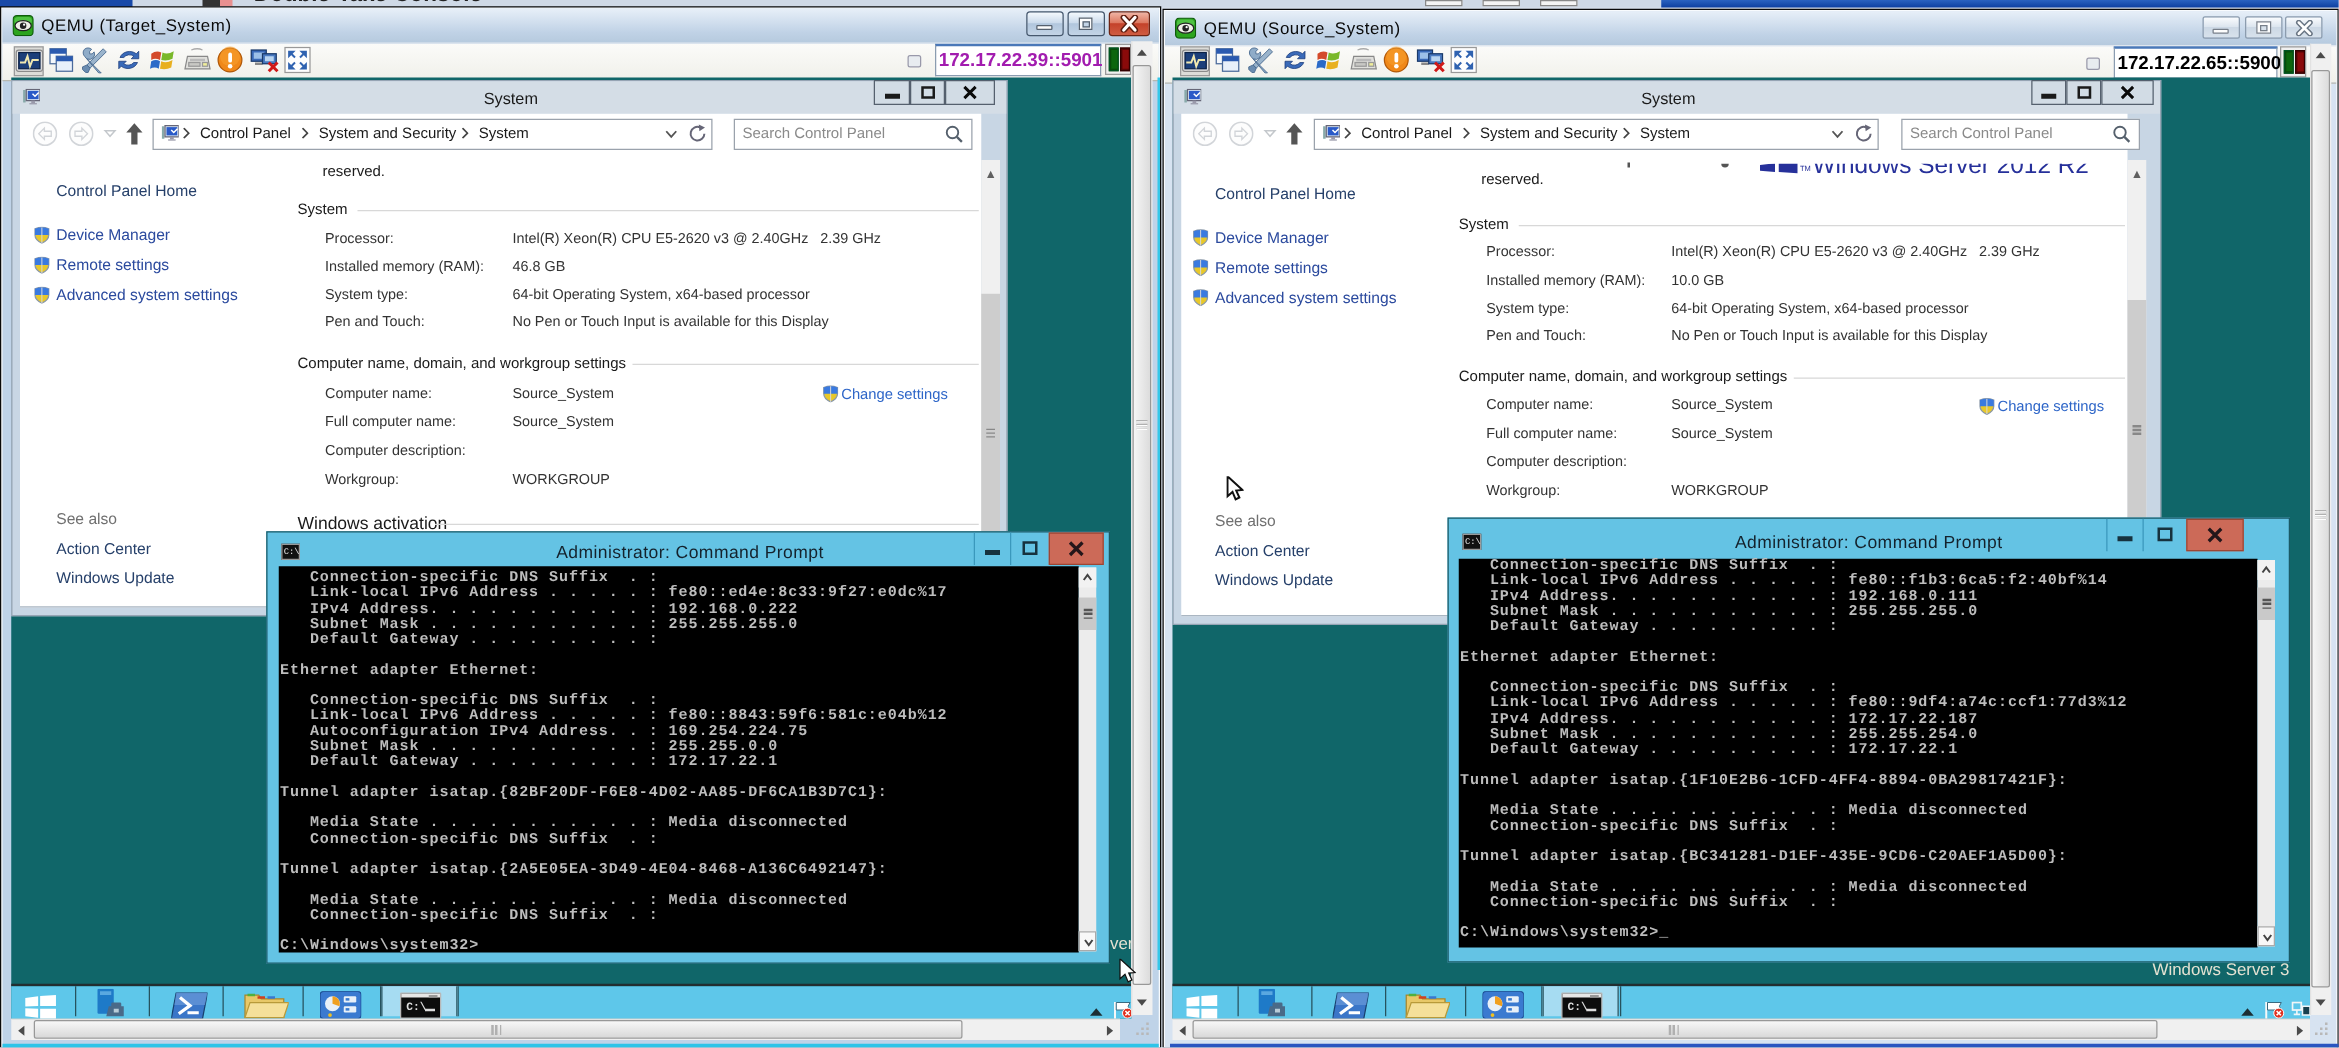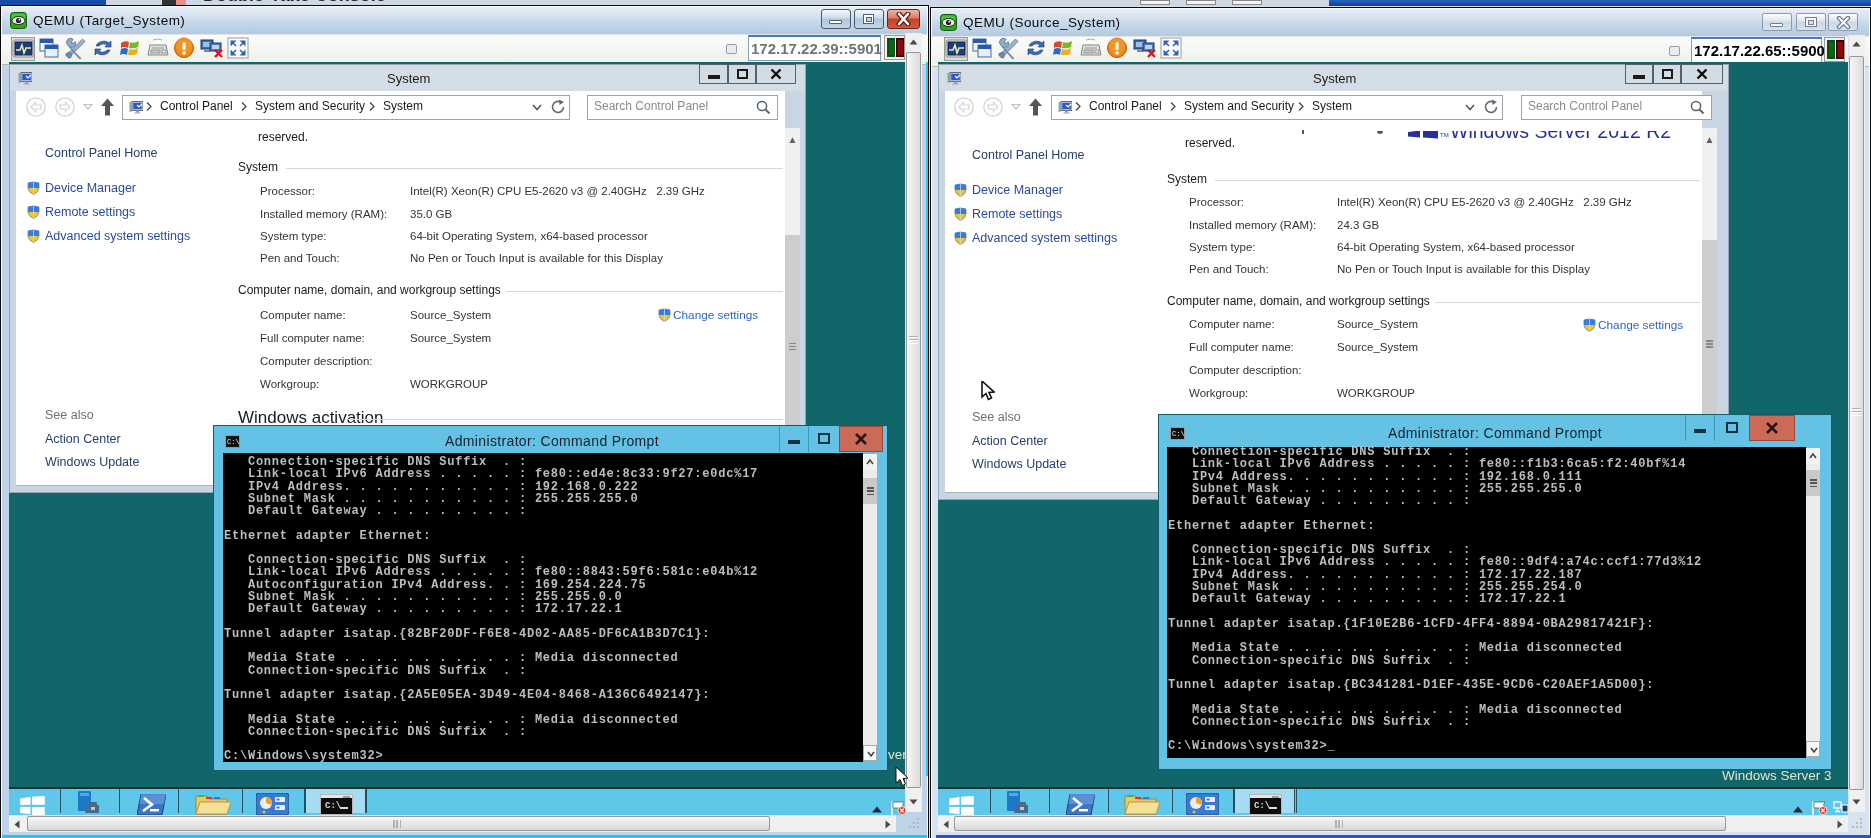"172.17.22.39::5901" div { color: #737373 -> #a21caf }
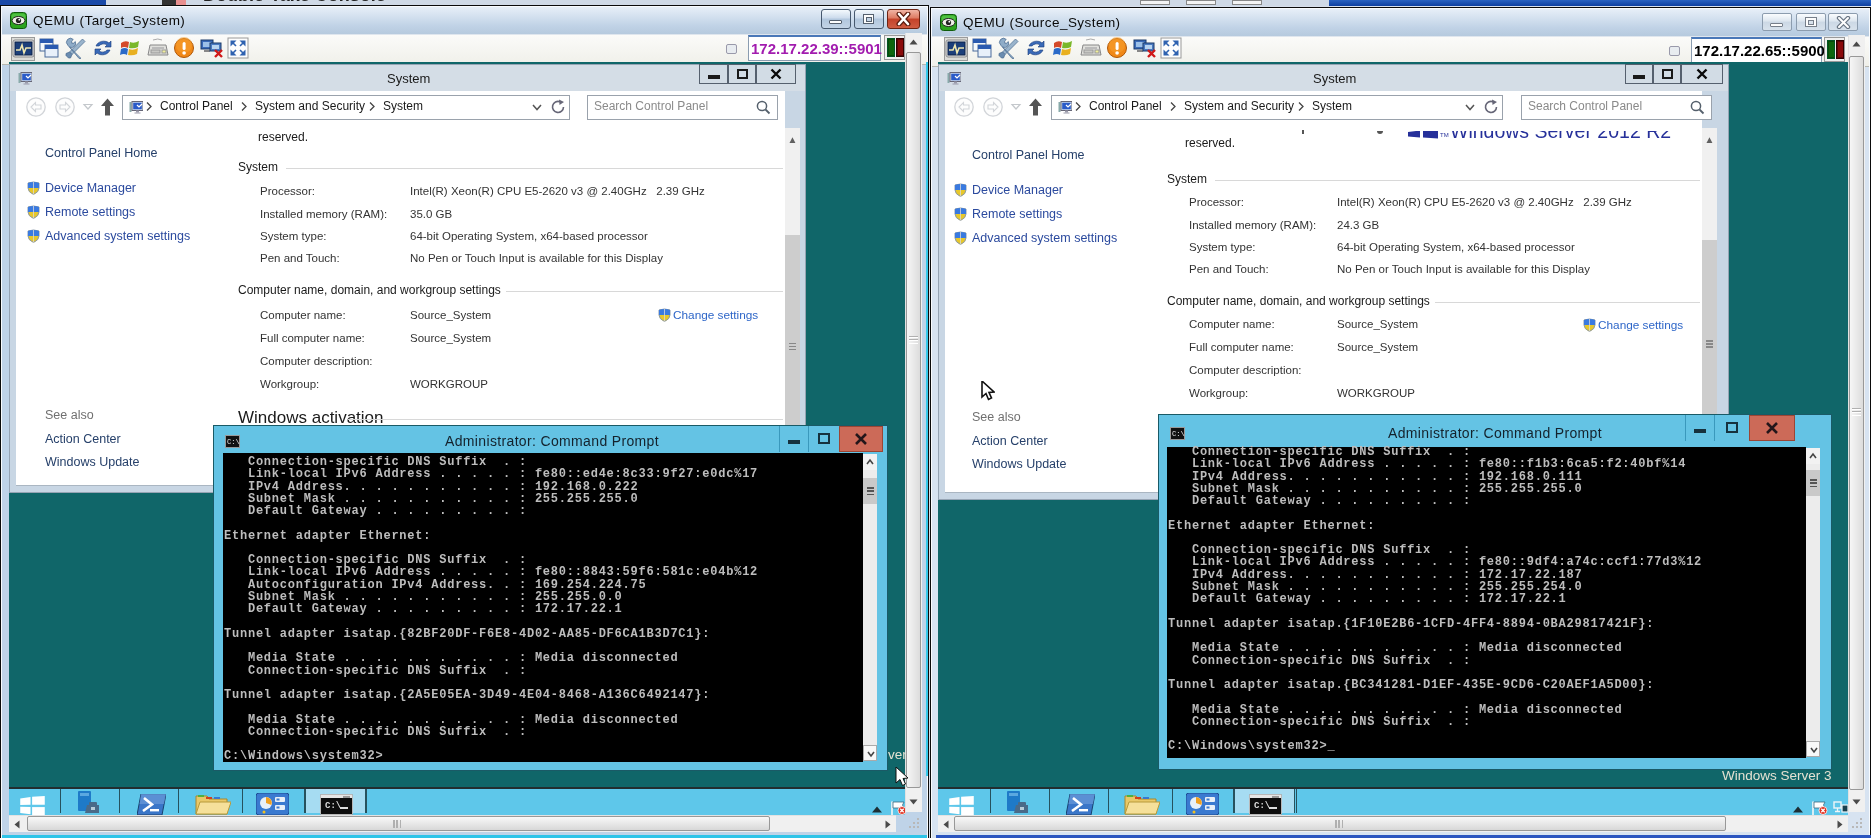"35.0 GB" div { text: 35.0 -> 46.8 }
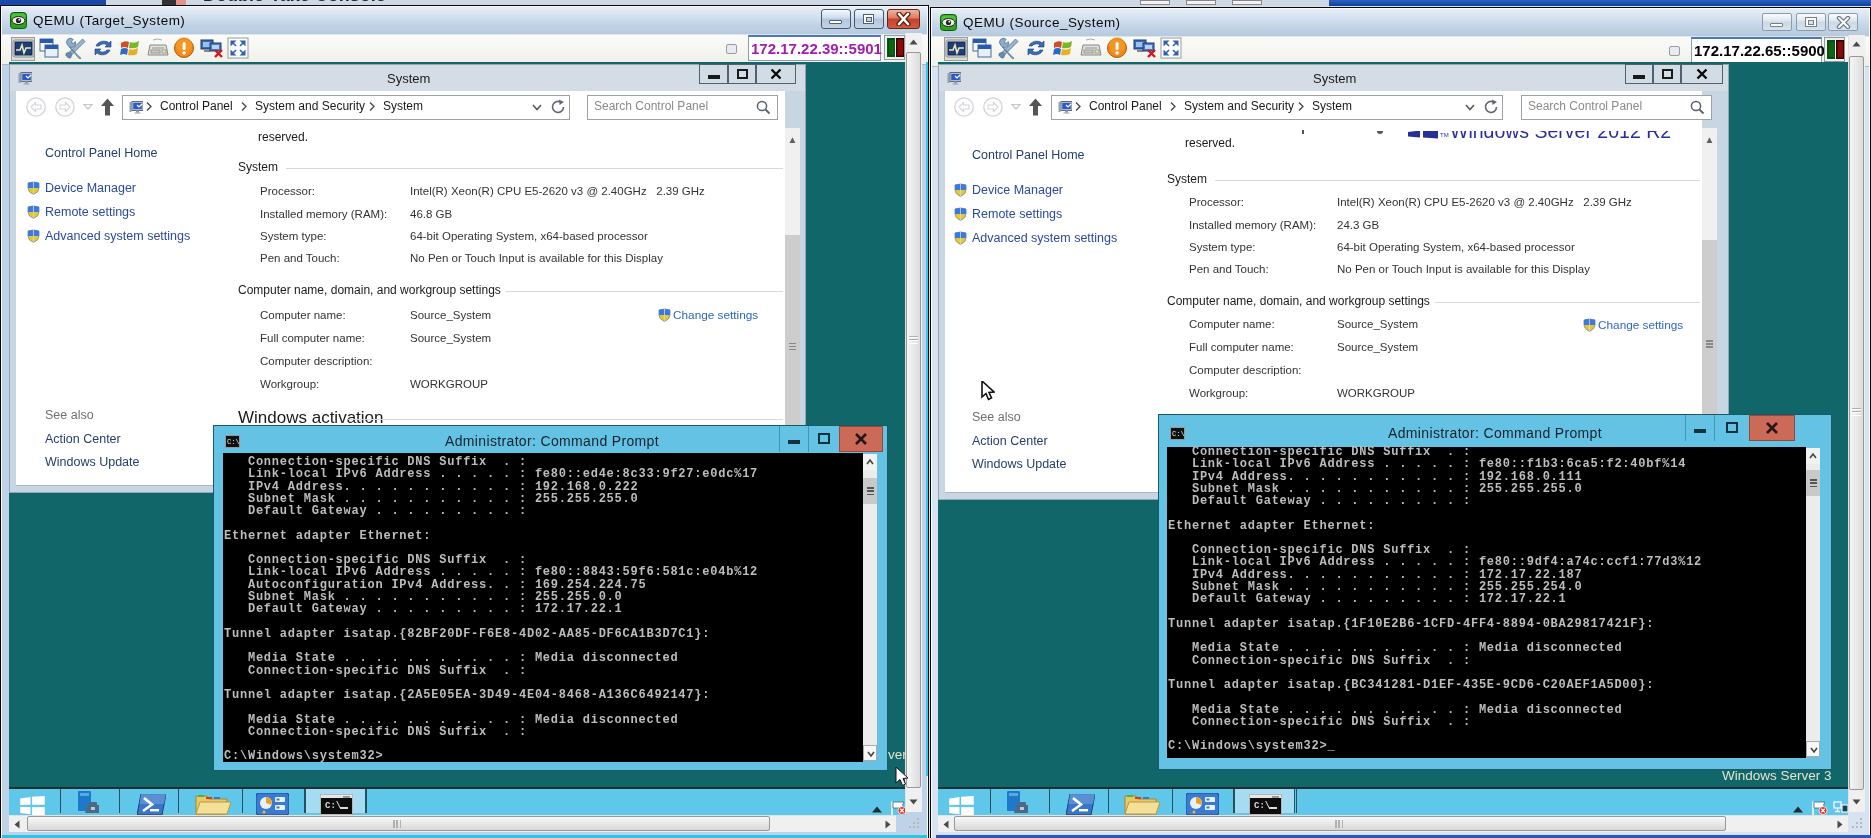"24.3 GB" div { text: 24.3 -> 10.0 }
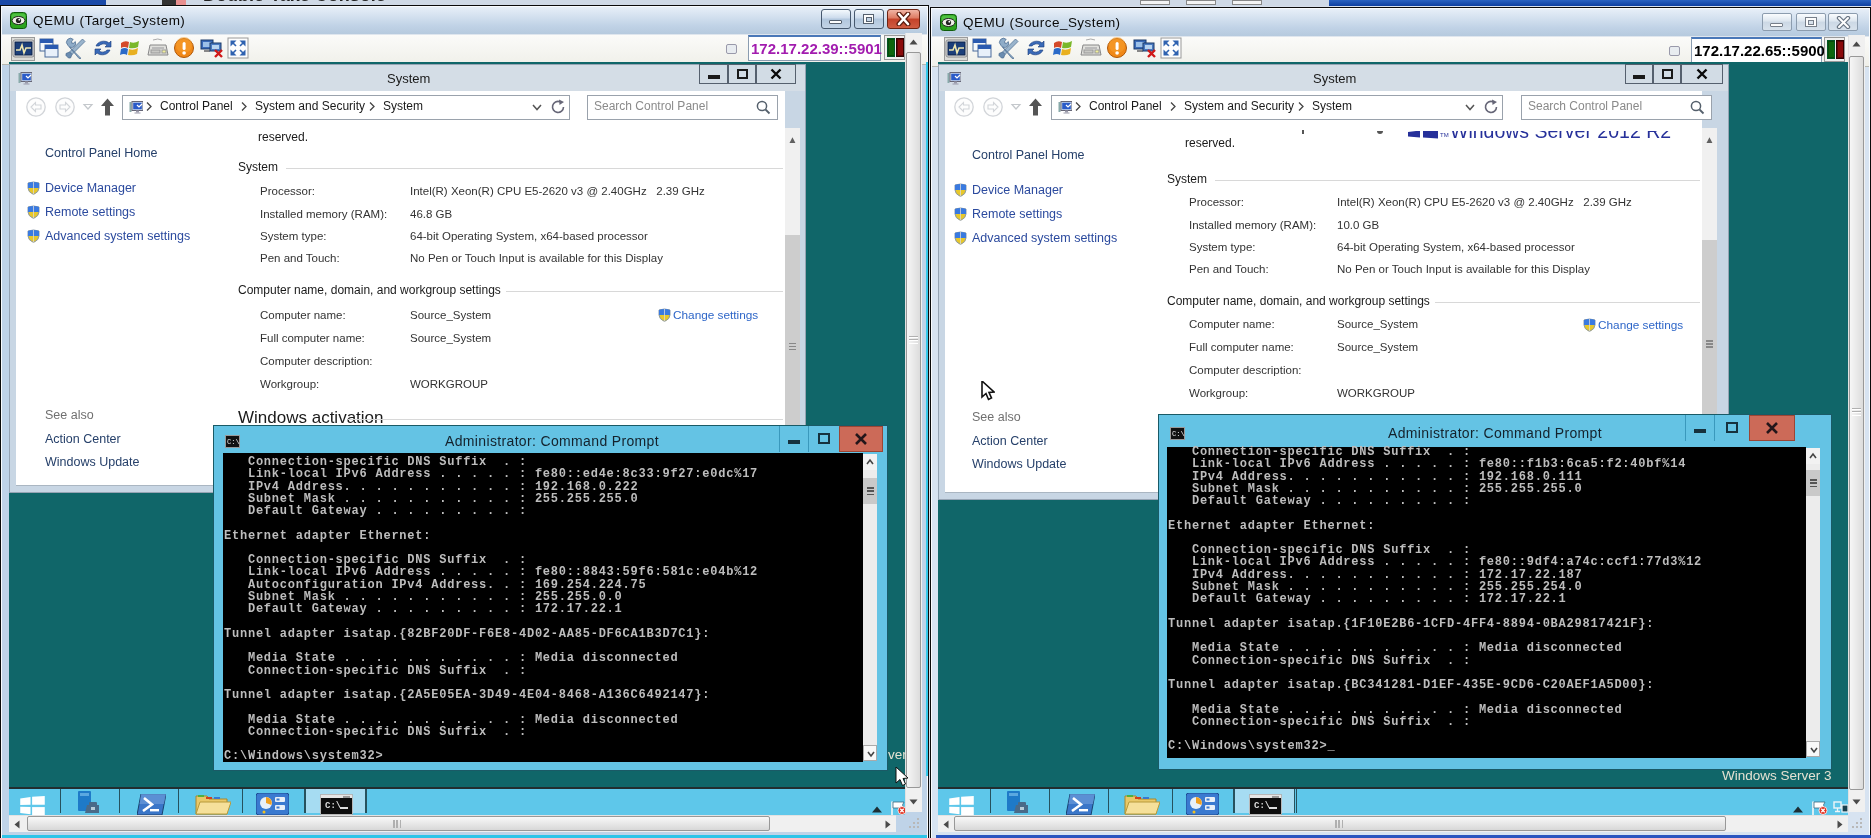"Windows activation" div { font-size: 17px -> 14px }
